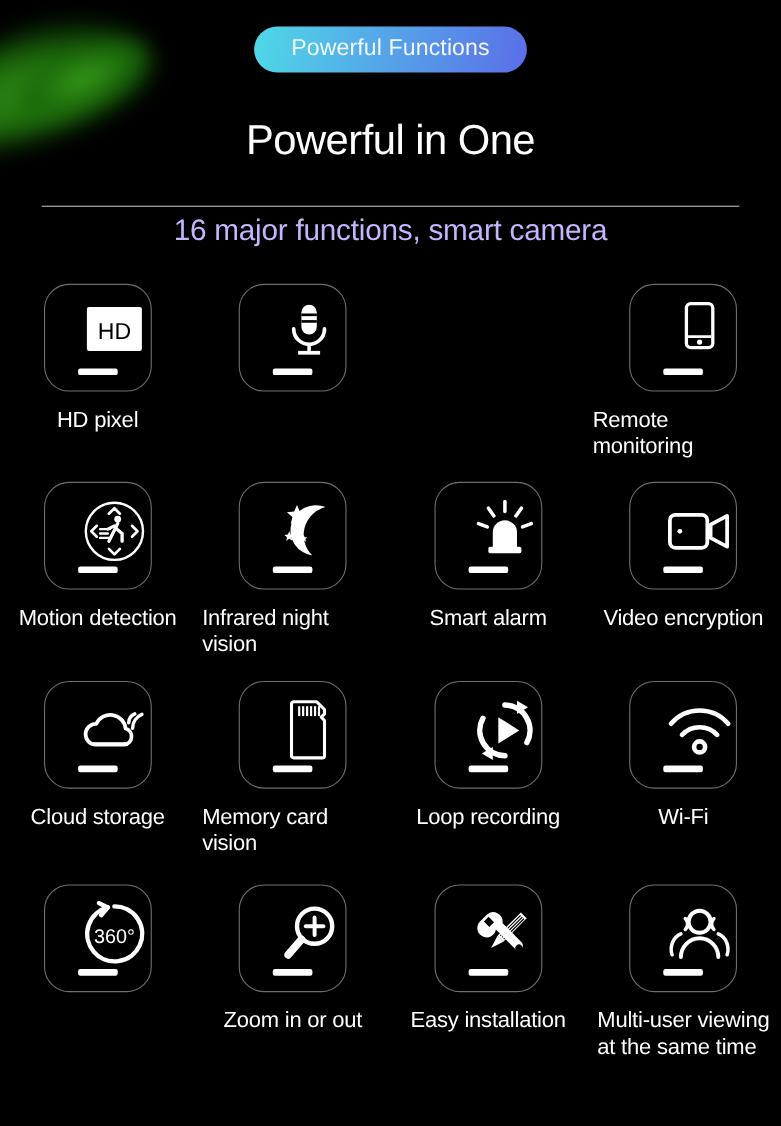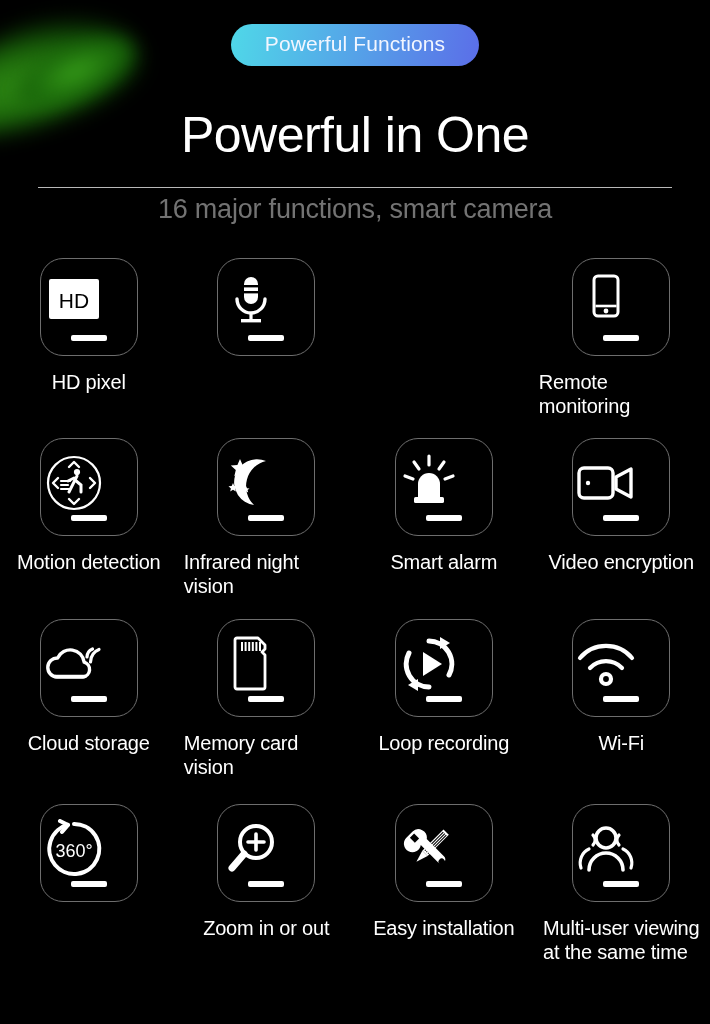"Powerful in One" #title { font-size: 50px -> 38px }
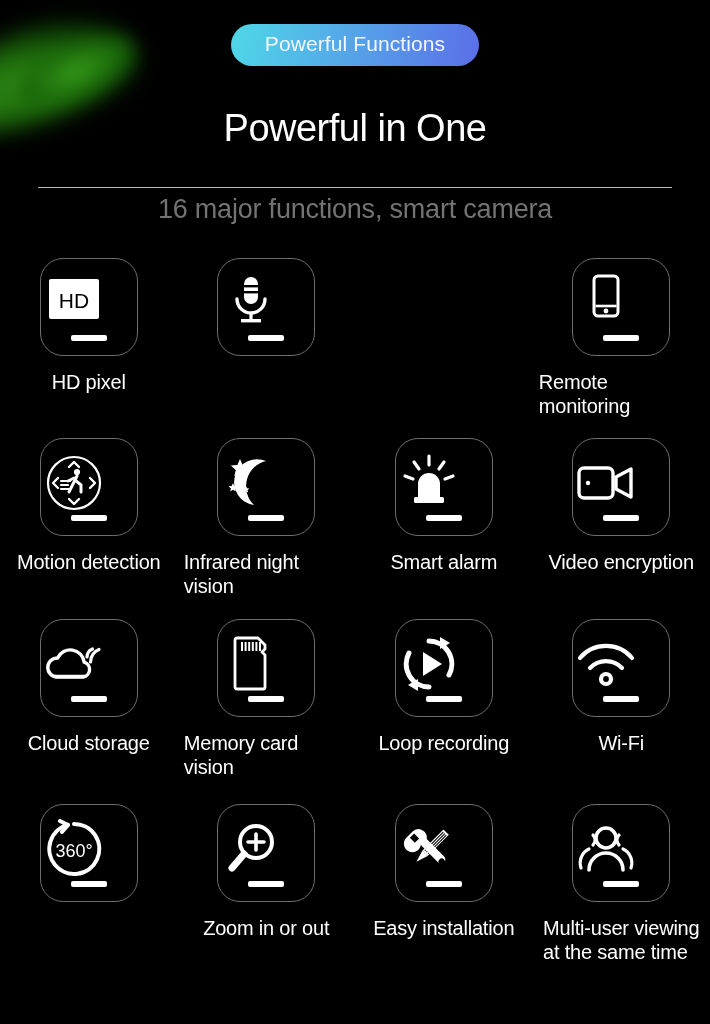"16 major functions, smart camera" #subtitle { color: #737373 -> #c4b5fd }
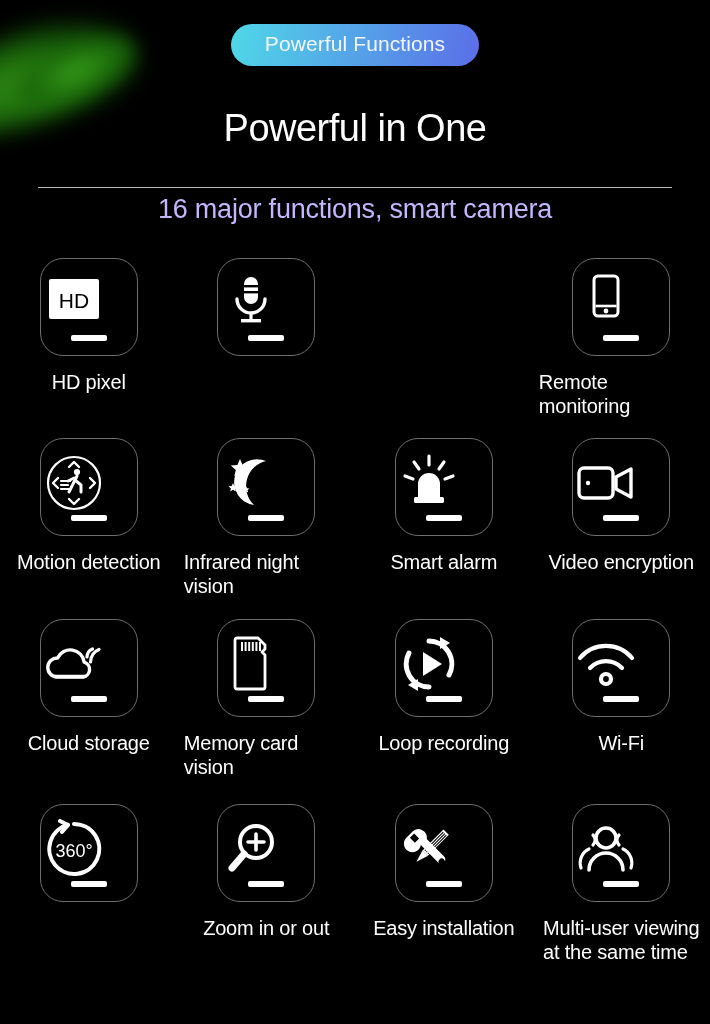"HD" .tile { justify-content: flex-start -> flex-end }
